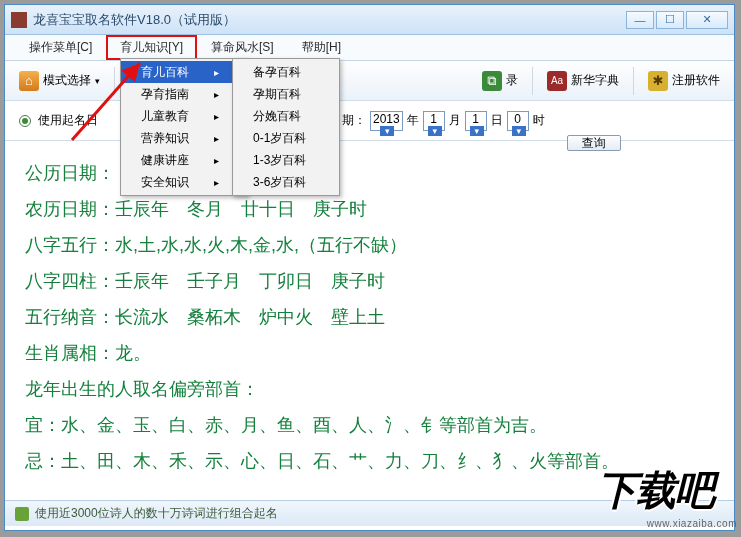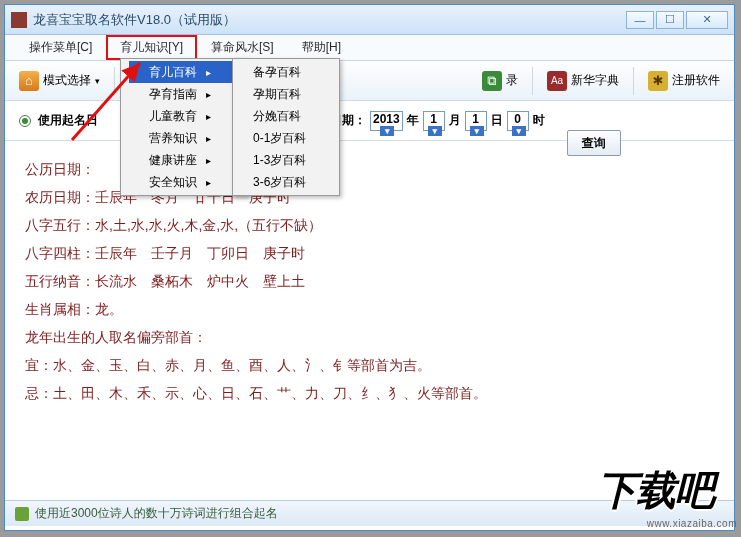"育儿百科" .menu1 { padding: 2px 8px -> 2px 0 }
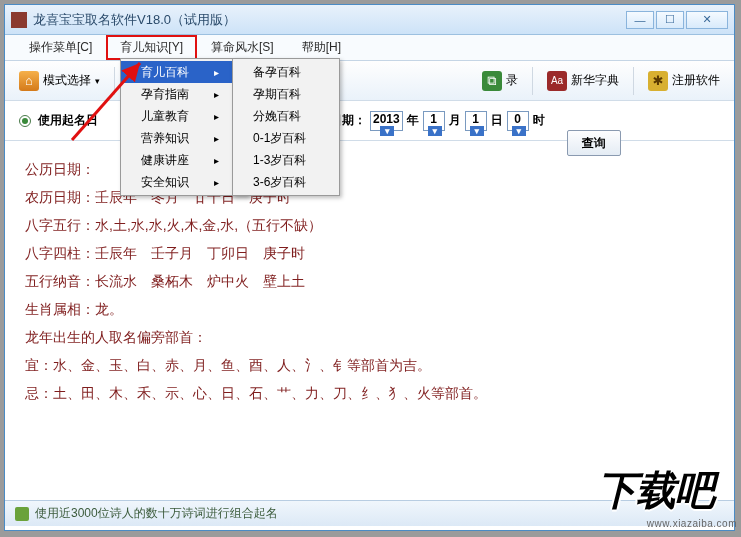"使用起名日" .form-row { font-weight: bold -> none }
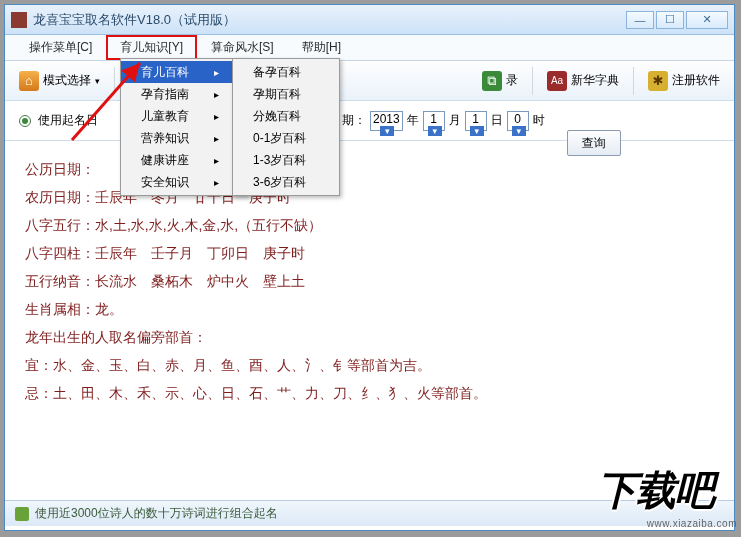"查询" .btn { height: 26px -> 16px }
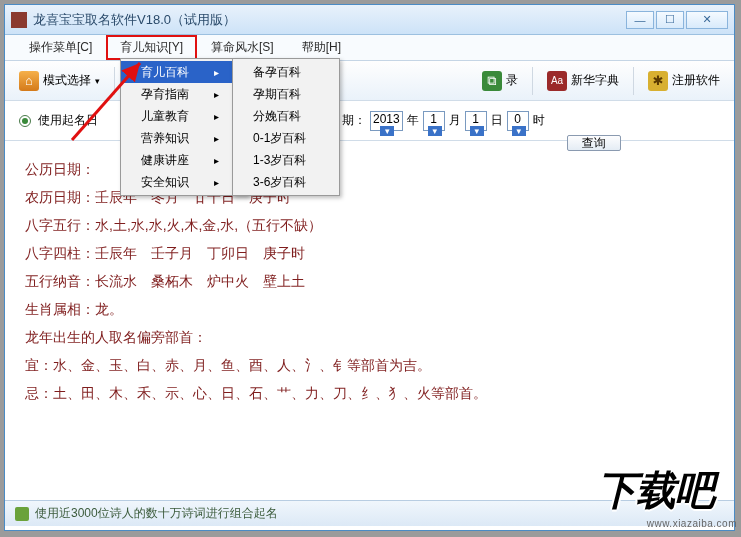"公历日期：" .content { color: #7f1d1d -> #15803d; font-size: 14px -> 18px }
